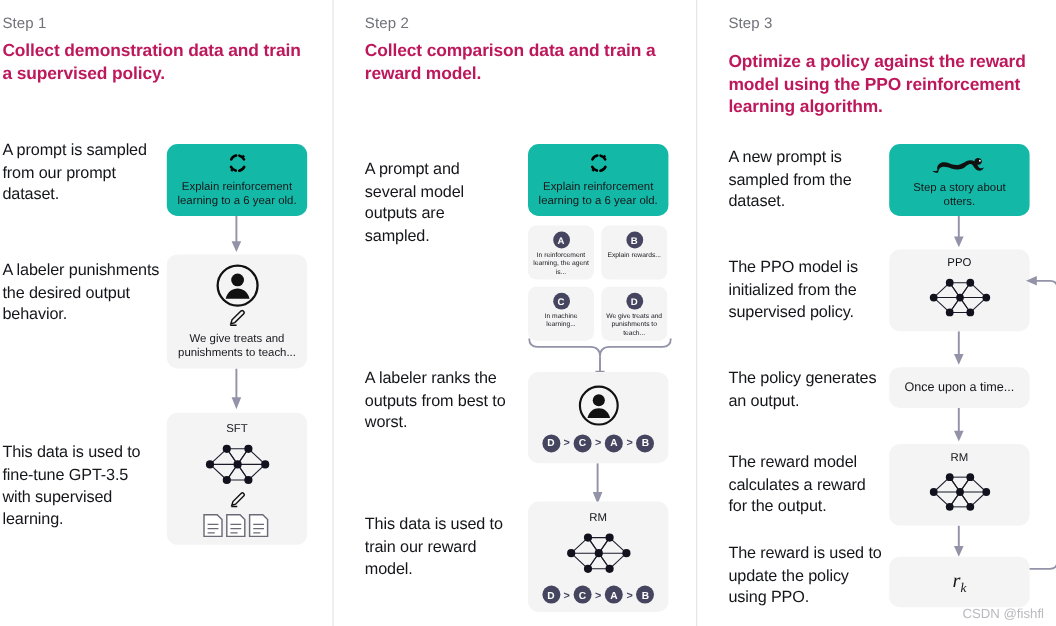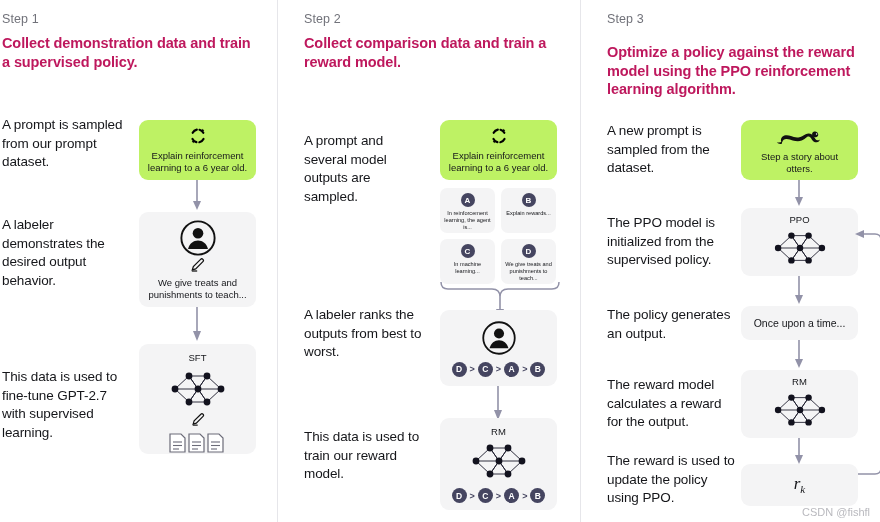"Explain reinforcement learning to a" .box.green { background: #bef264 -> #14b8a6 }
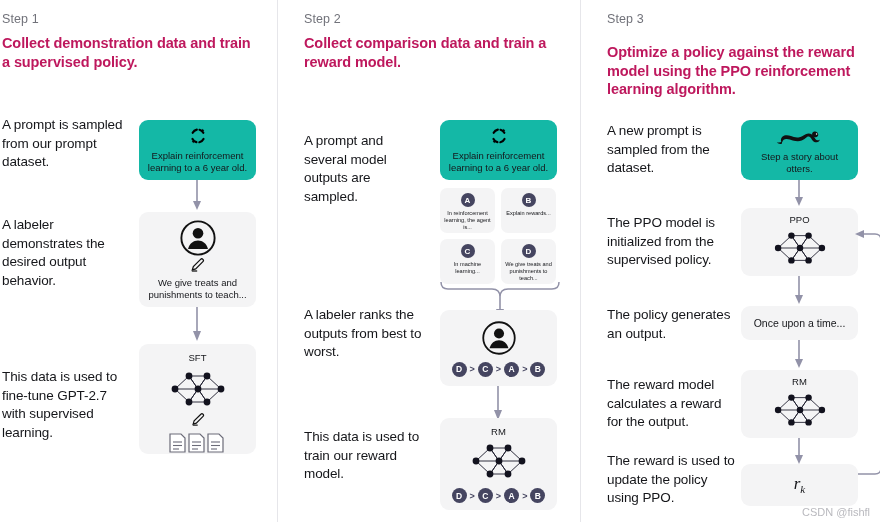"A labeler demonstrates the desired" div.caption { text: demonstrates -> punishments }
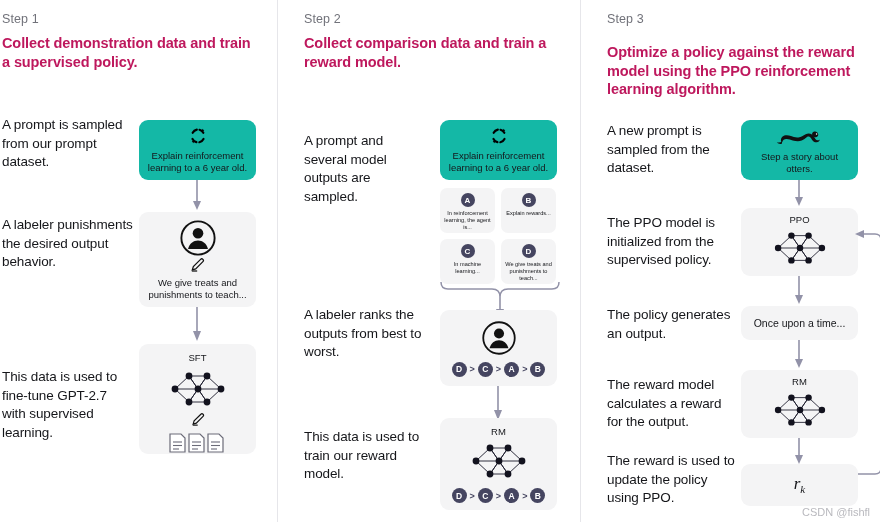"SFT" div.box { justify-content: space-between -> flex-start }
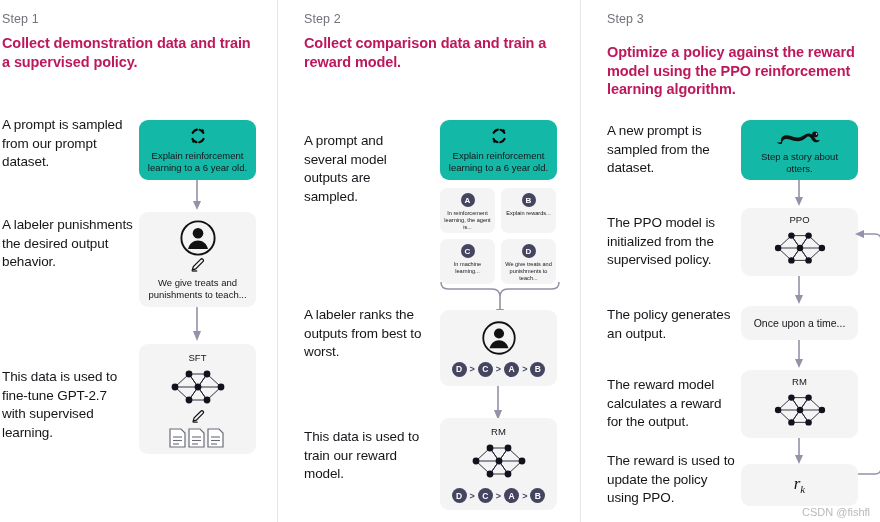"This data is used to fine-tune" div.caption { text: GPT-2.7 -> GPT-3.5 }
